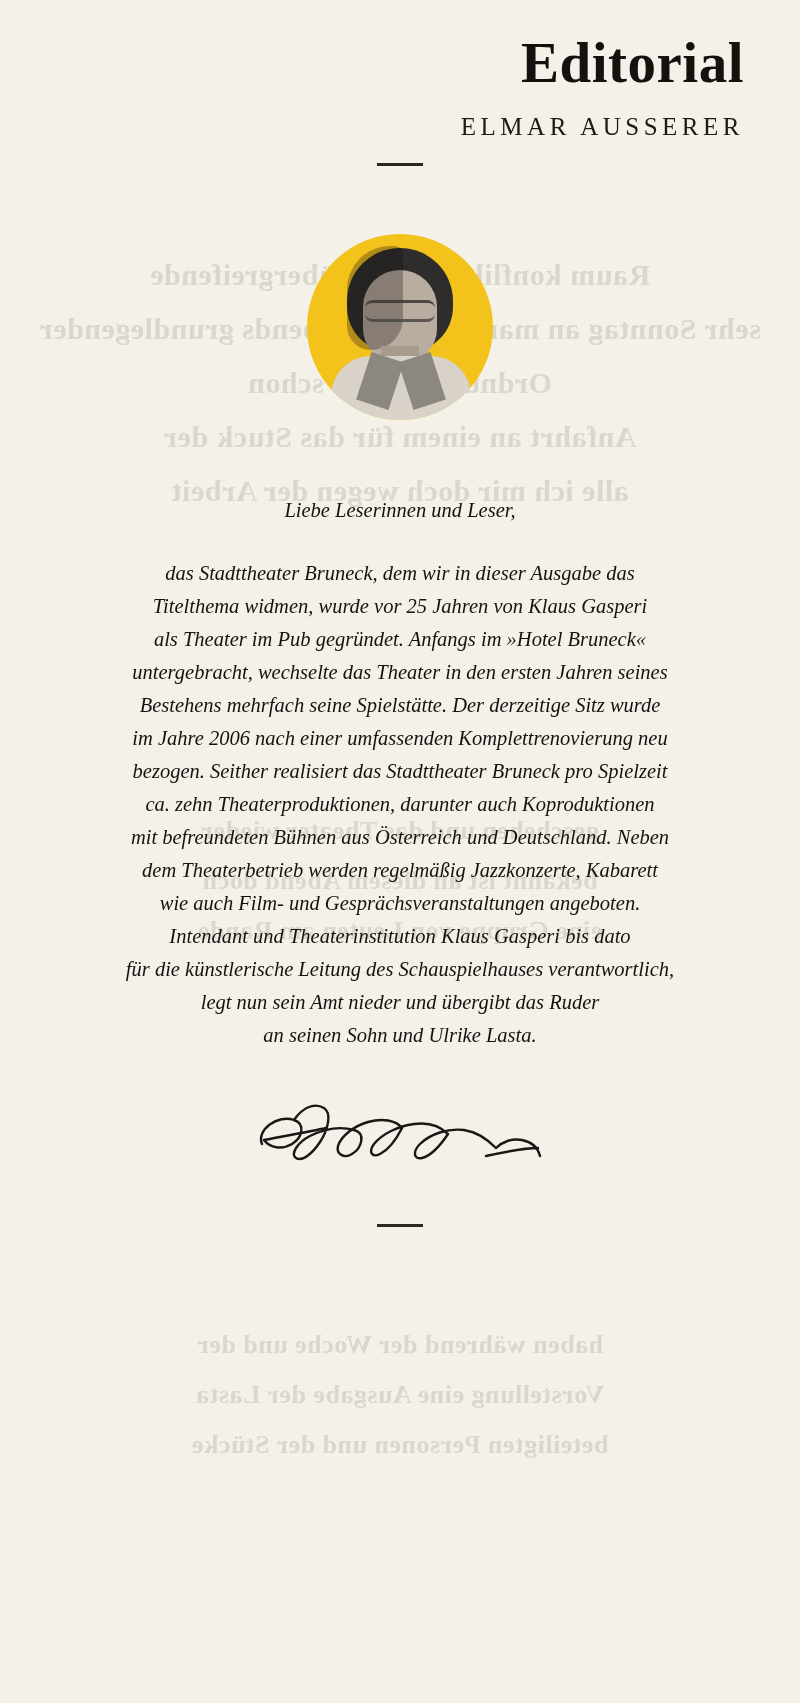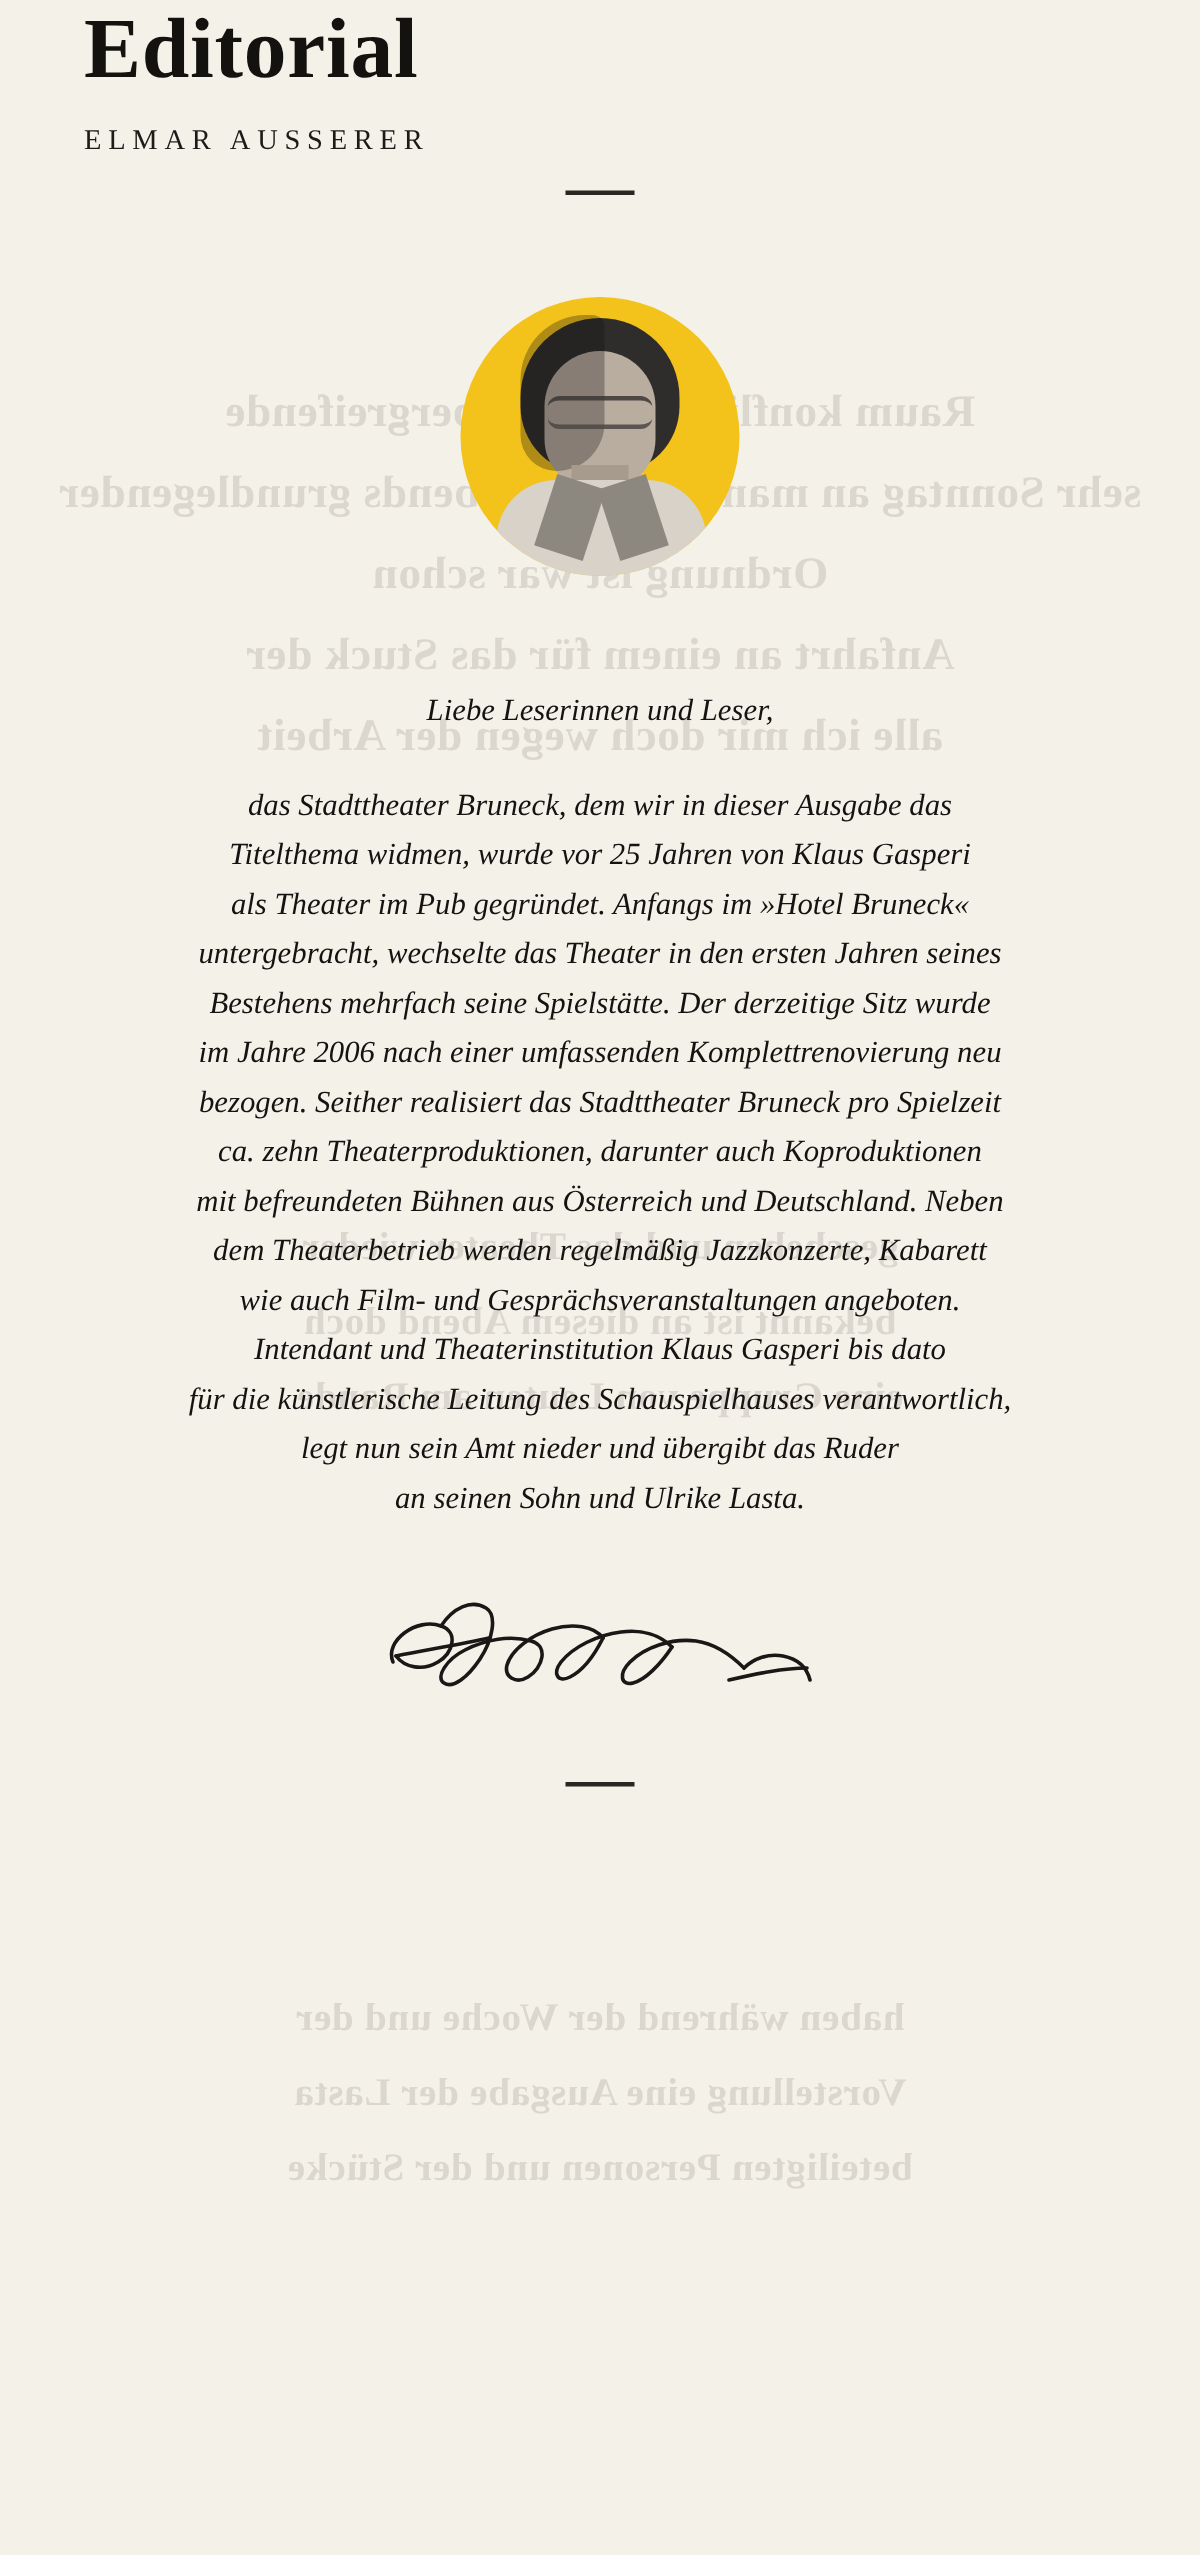"Editorial" .masthead { padding-top: 0 -> 30px; text-align: left -> right }
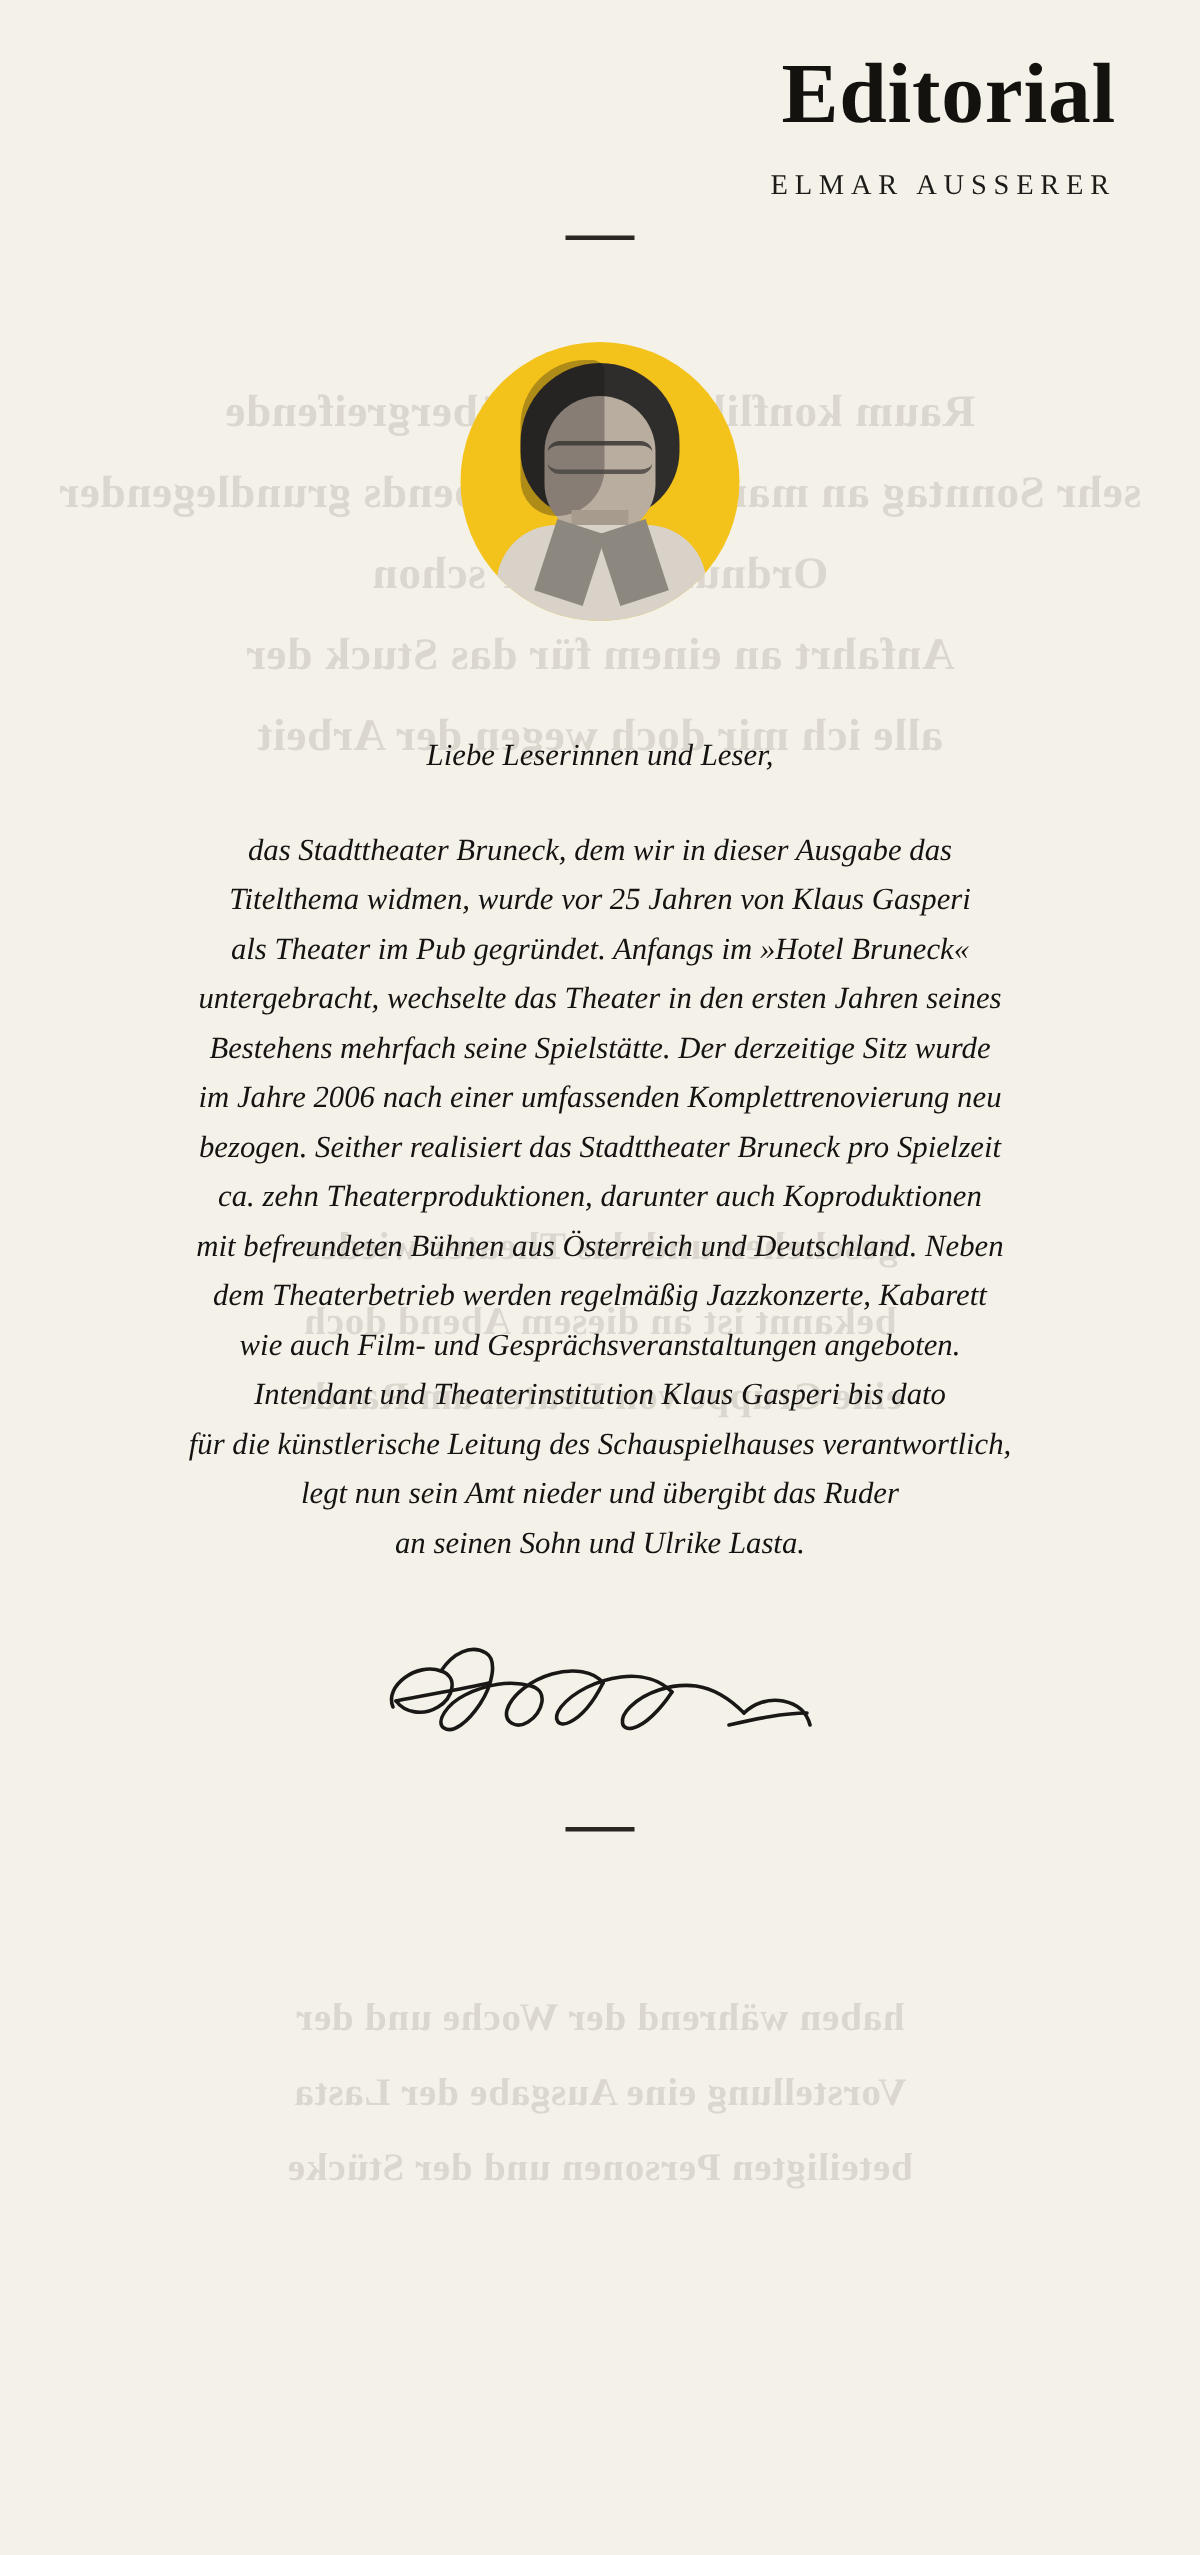"ELMAR AUSSERER" .byline { font-size: 19px -> 25px }
